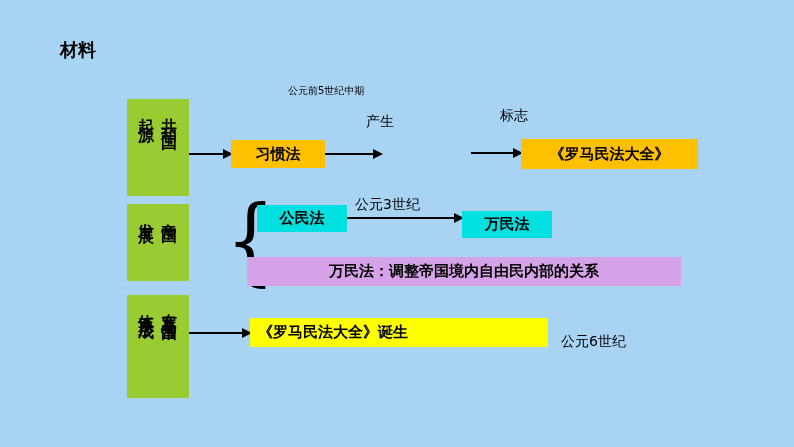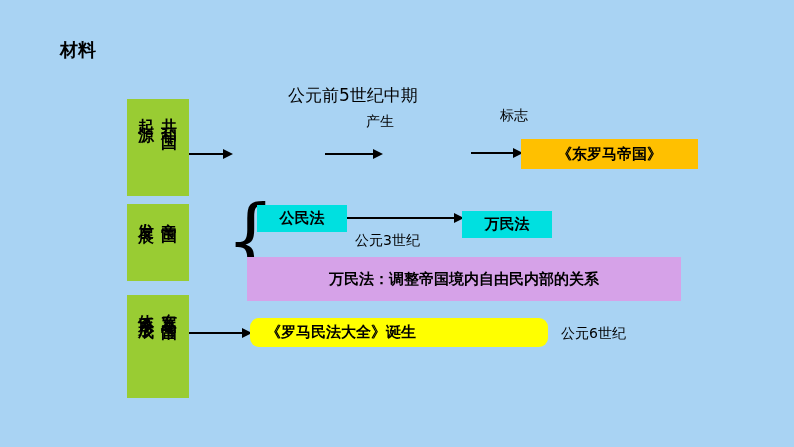"公元前5世纪中期" .lbl-lg { font-size: 17px -> 10px }
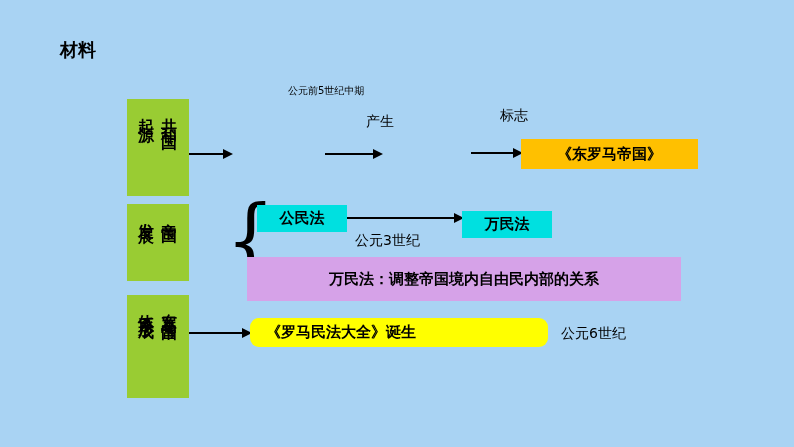"习惯法" div.node { html: none -> <div>习惯法</div> }
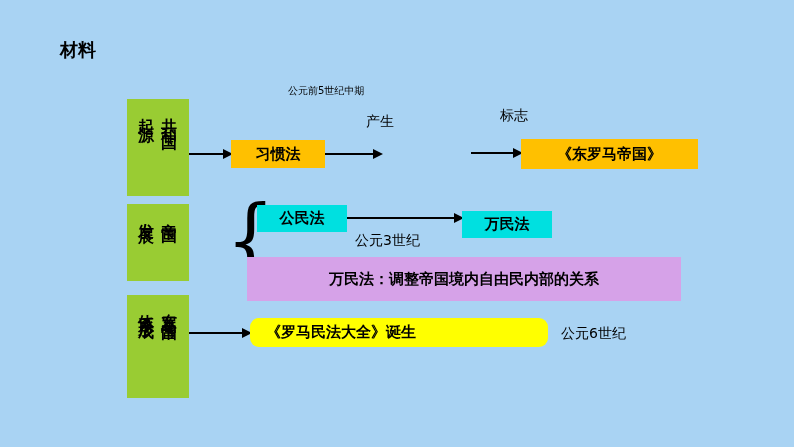"《东罗马帝国》" div.node { text: 东罗马帝国 -> 罗马民法大全 }
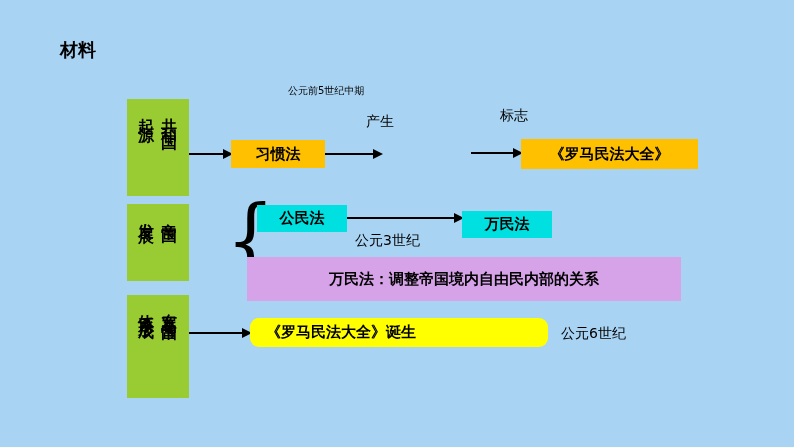"公元3世纪" div.lbl { margin-top: 36px -> none }
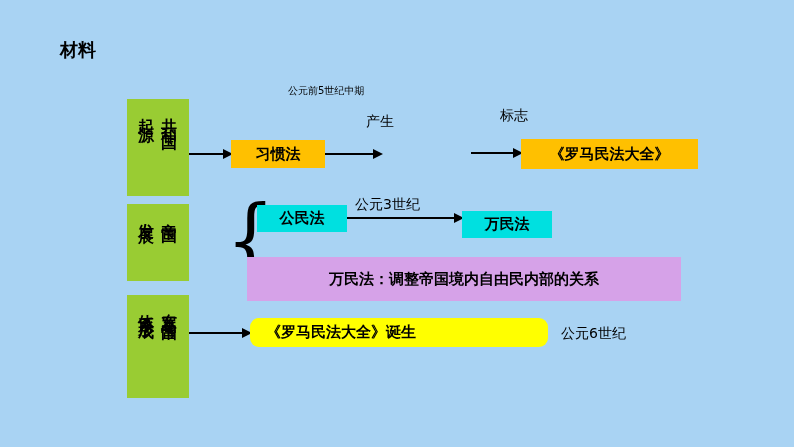"万民法：调整帝国境内自由民内部的关系" div.node { height: 44px -> 29px }
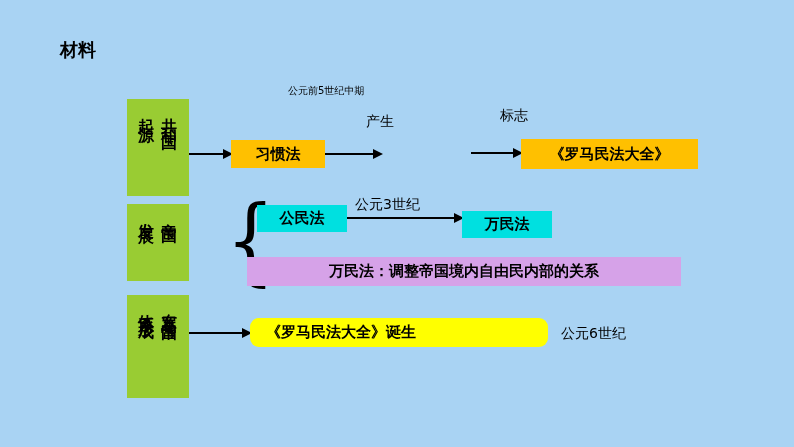"《罗马民法大全》诞生" .node-yellow { border-radius: 9px -> none; padding-left: 16px -> 8px }
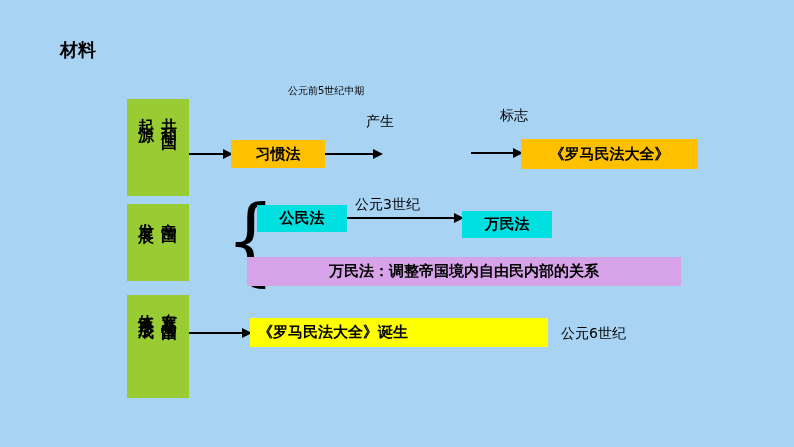"公元6世纪" div.lbl { top: 325px -> 333px }
